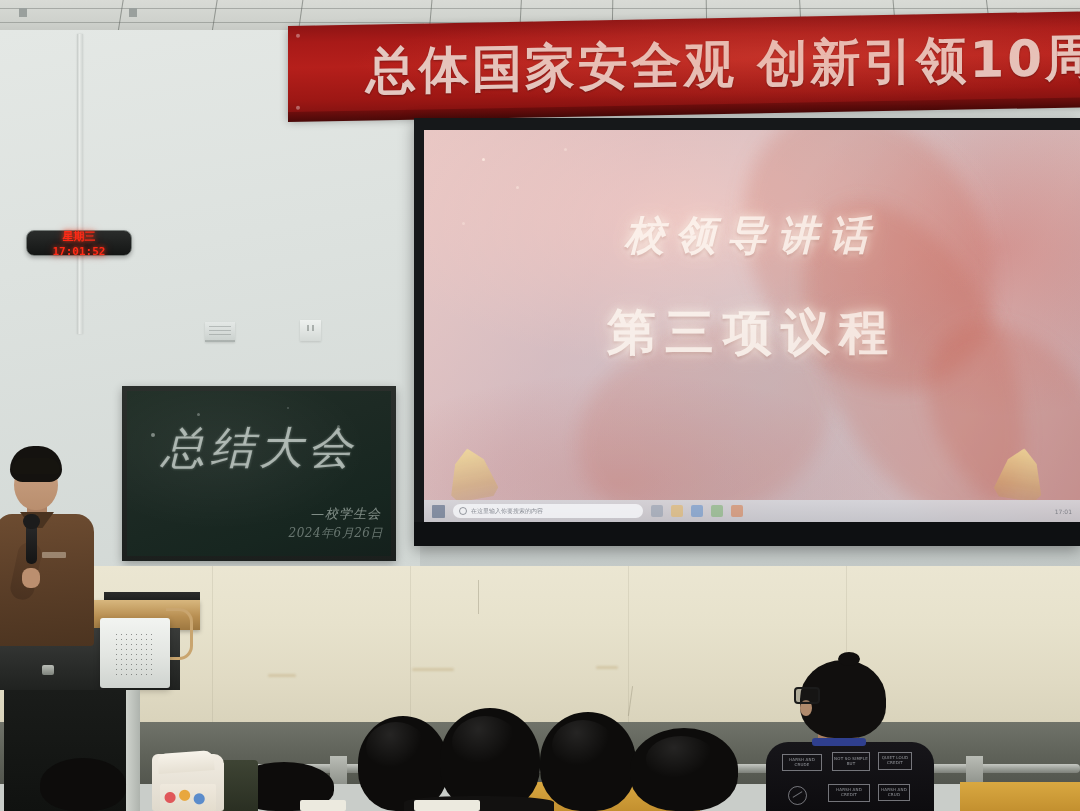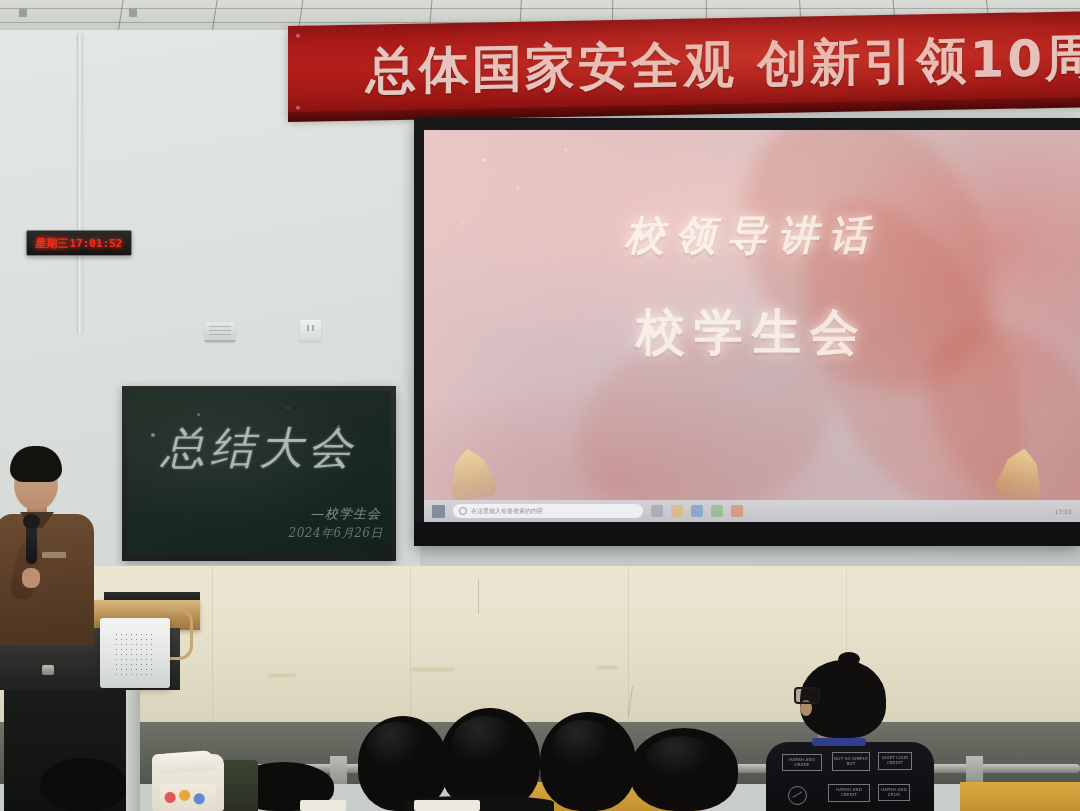"星期三" .clock { border-radius: 2px -> 8px; flex-direction: none -> column }
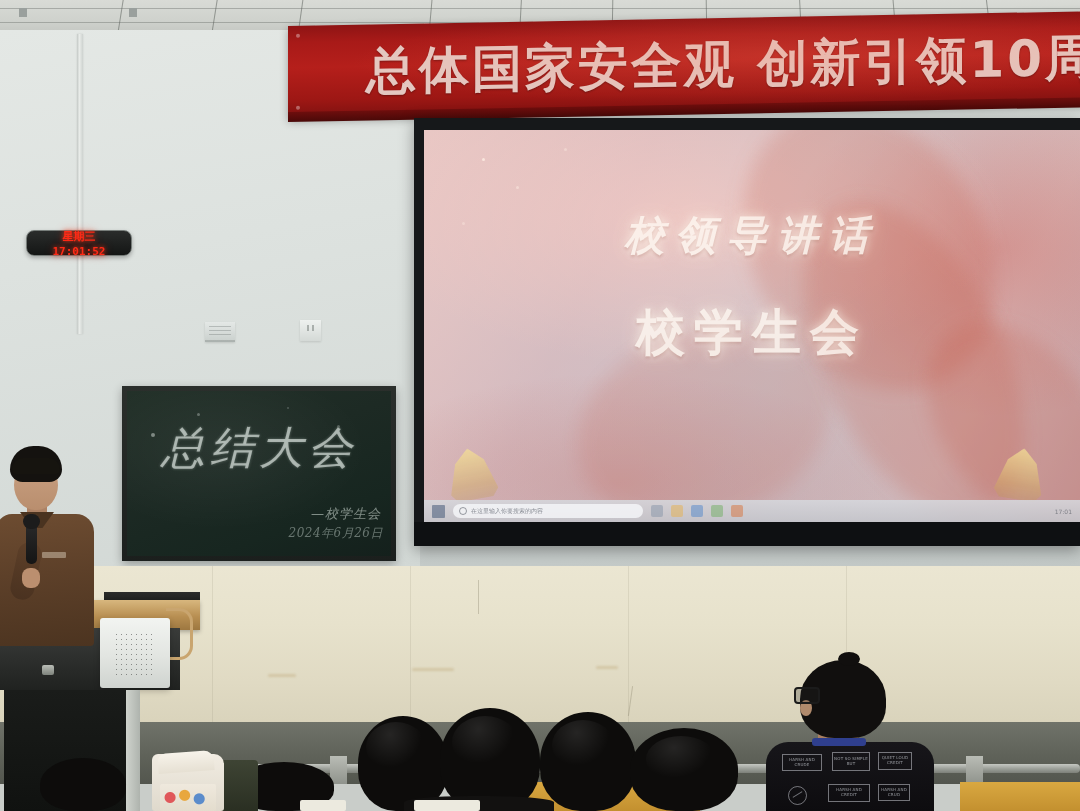"校学生会" div.slide-line { text: 校学生会 -> 第三项议程 }
